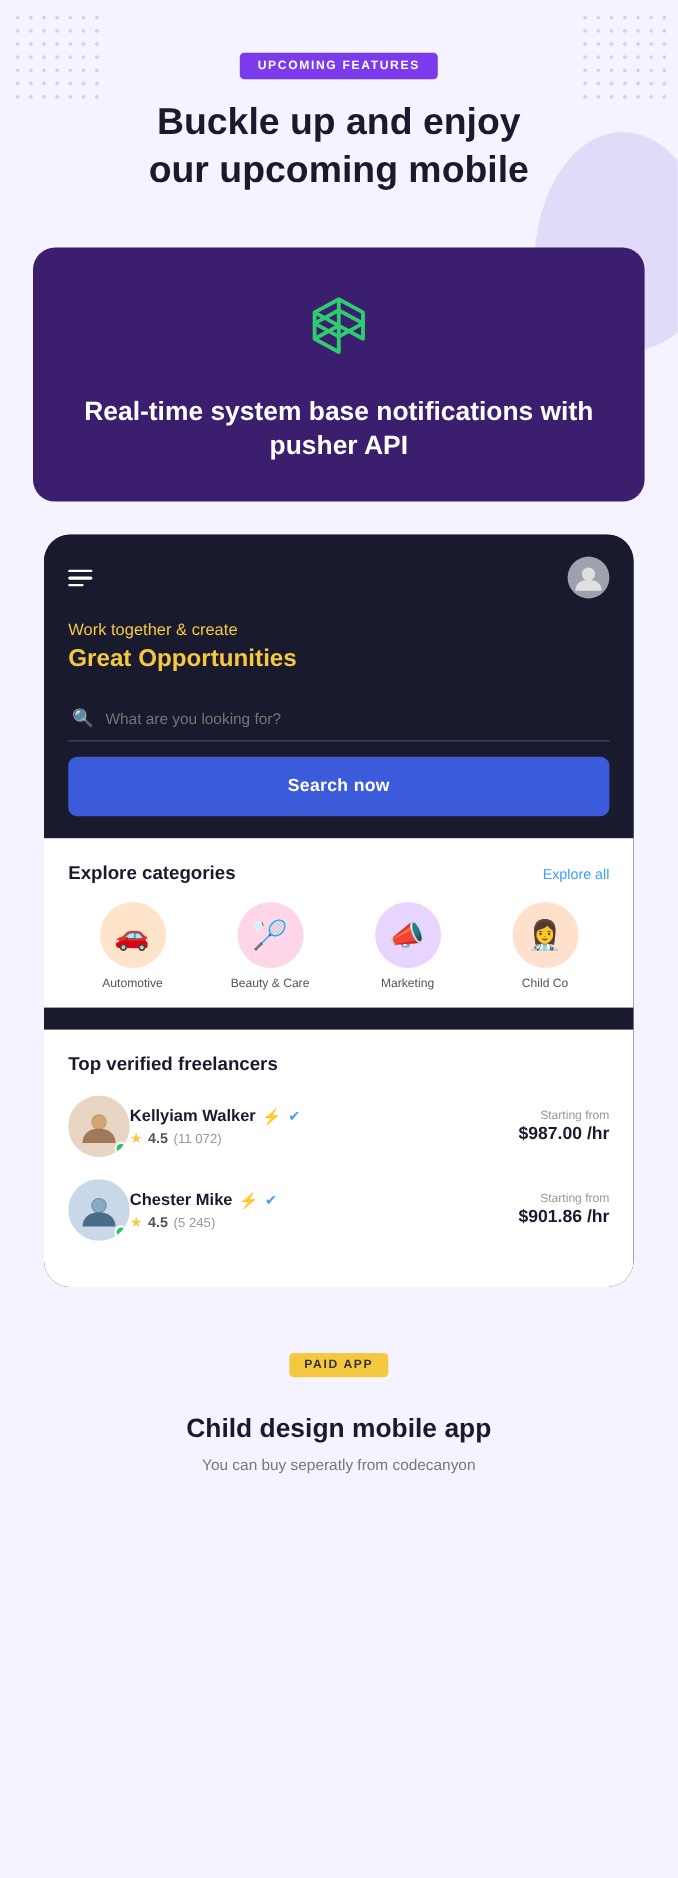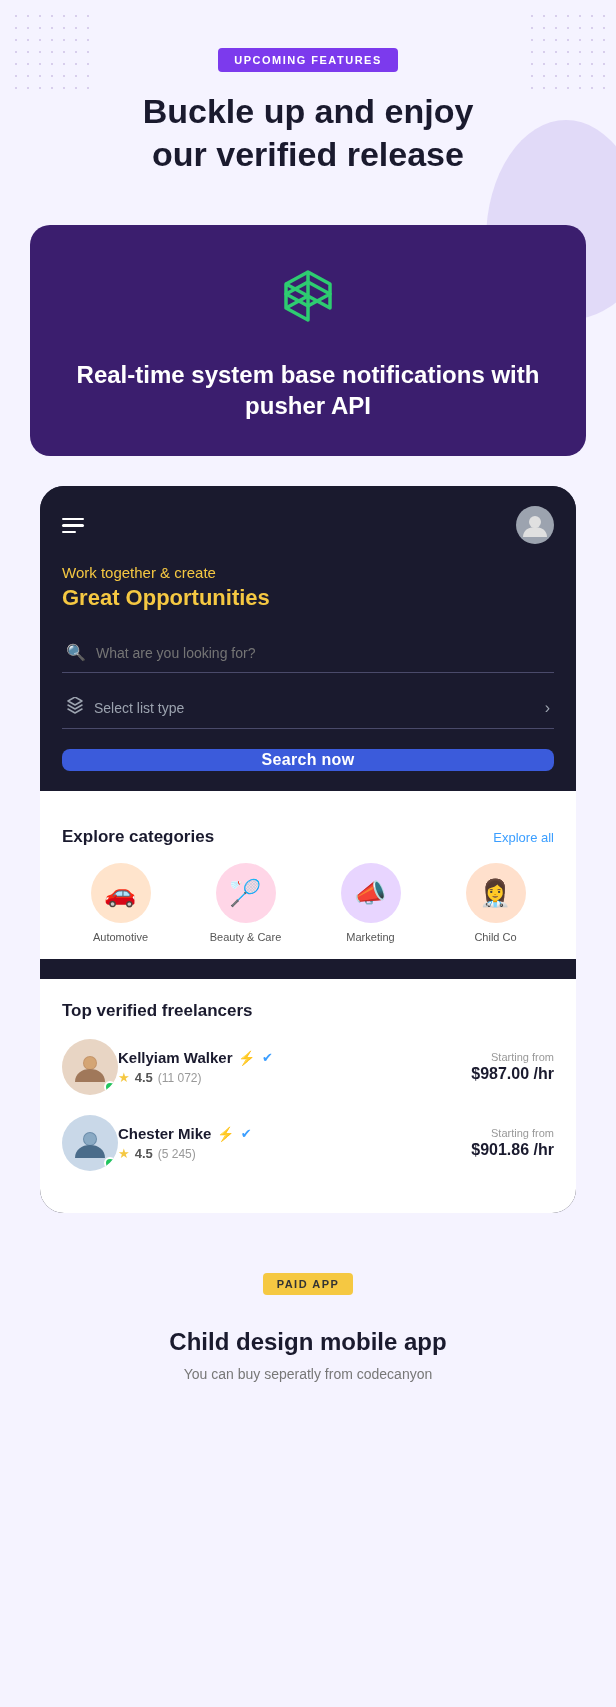"our verified release" span { text: verified release -> upcoming mobile }
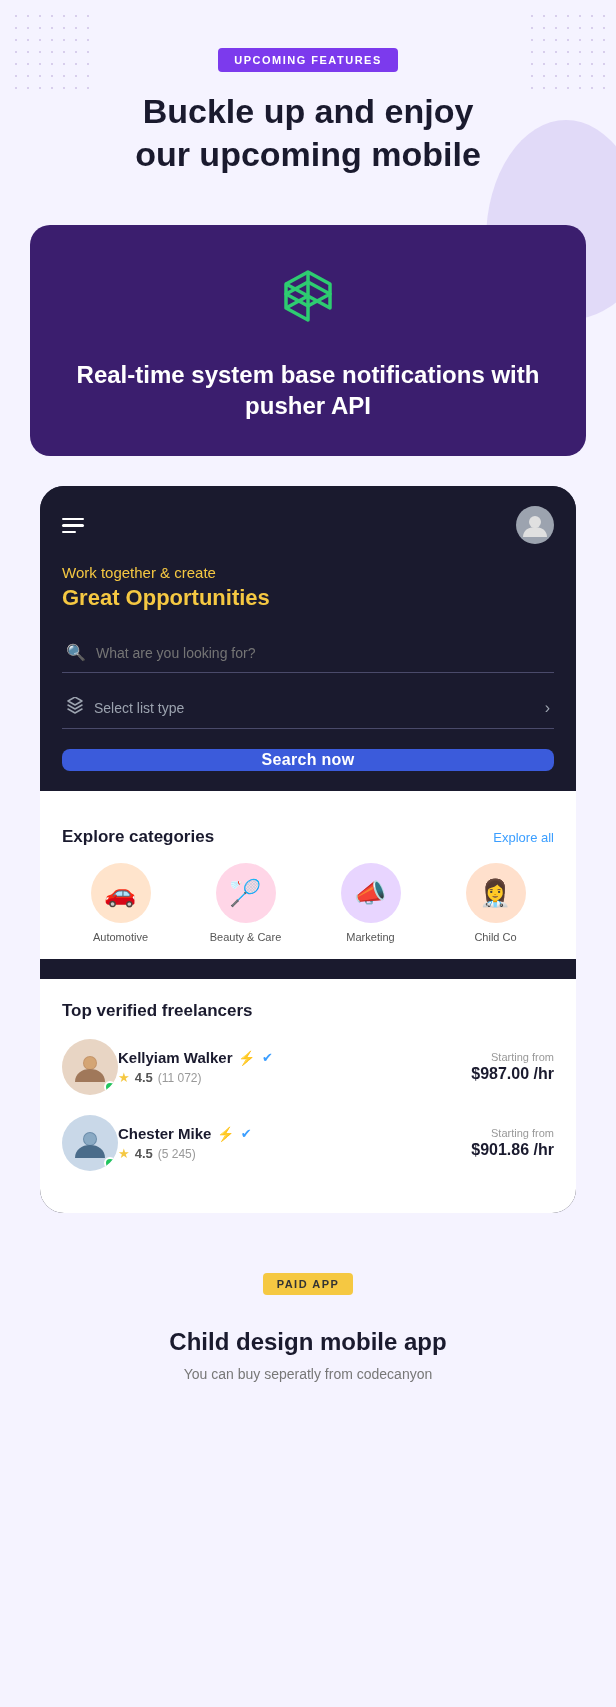"Select list type" div.select-type-bar { html: <div> <div> <span> <svg> <path></path> <path></path> <path></path> </svg> </span> <span>Select list type</span> </div> <span>›</span> </div> -> none }
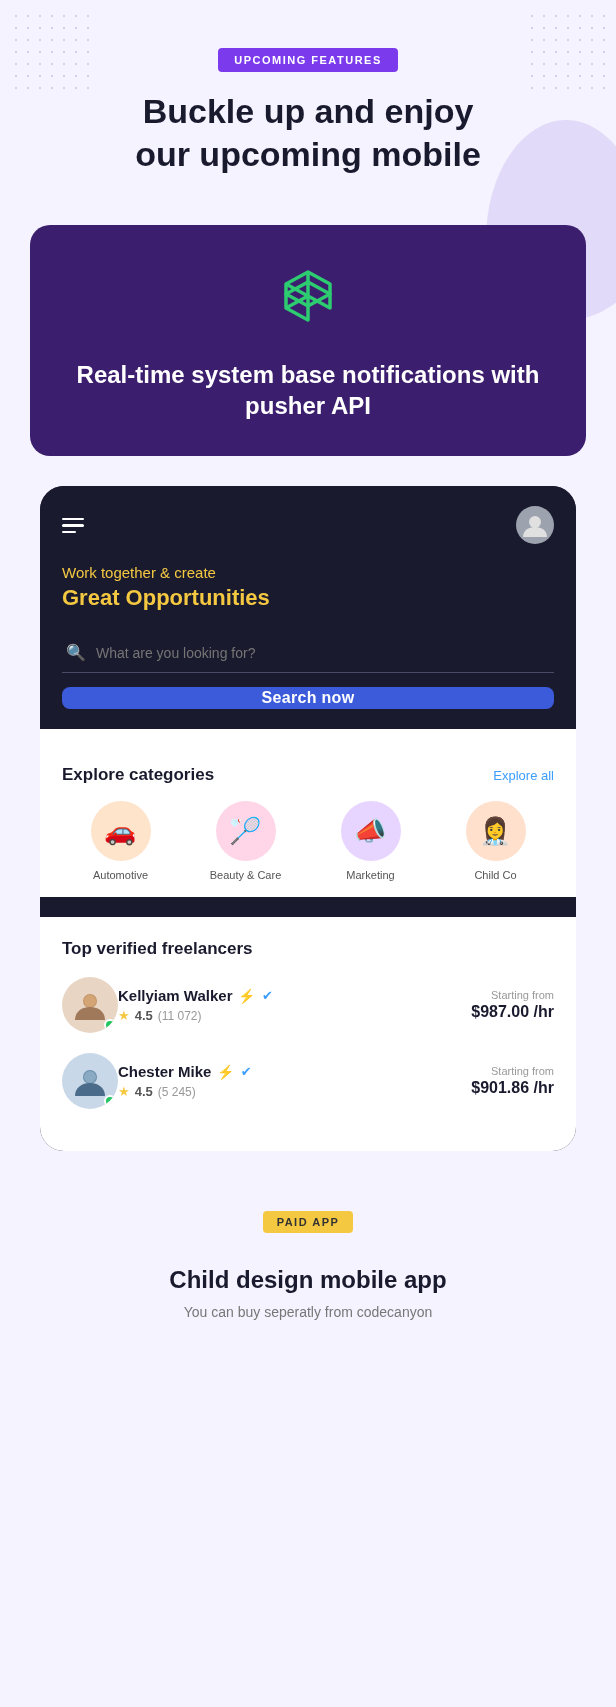"Search now" .search-now-btn { padding: 2px -> 18px }
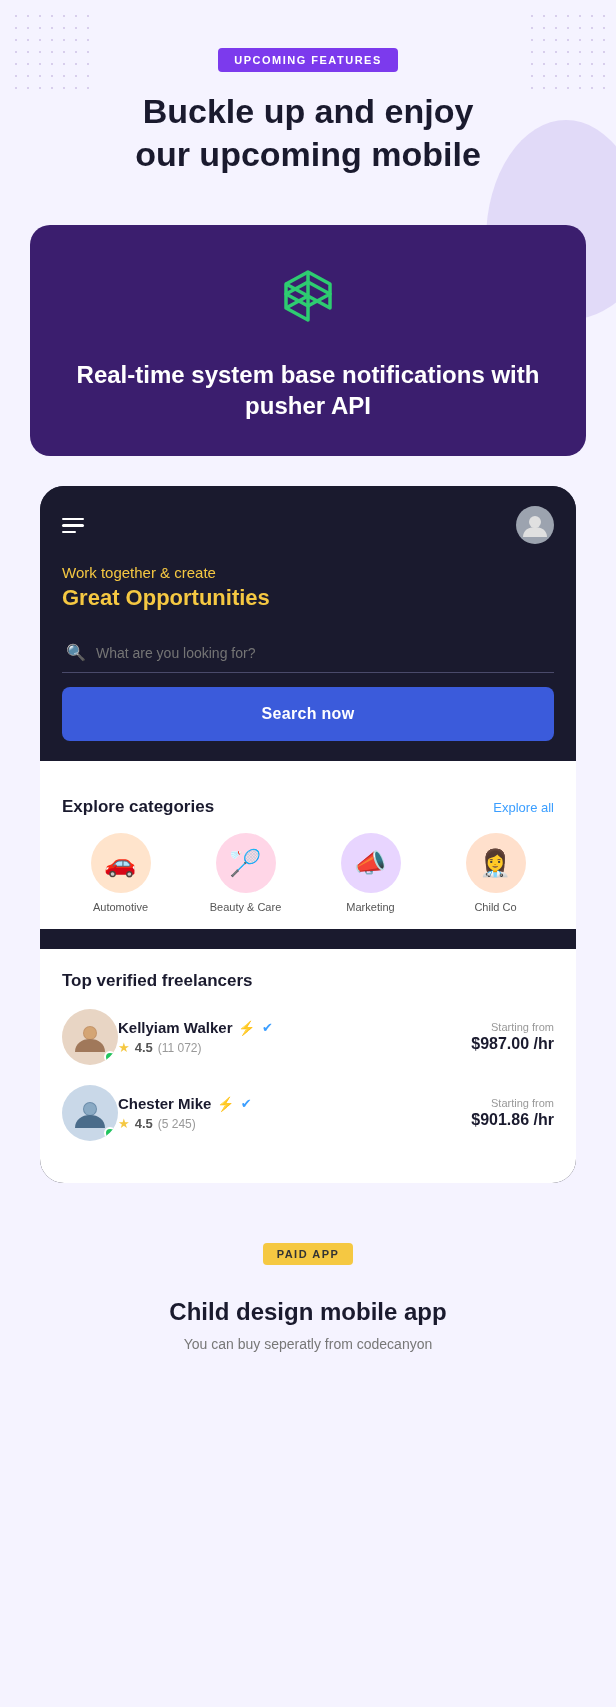"Explore categories" .categories-section { padding: 36px 22px 16px -> 22px 22px 16px }
